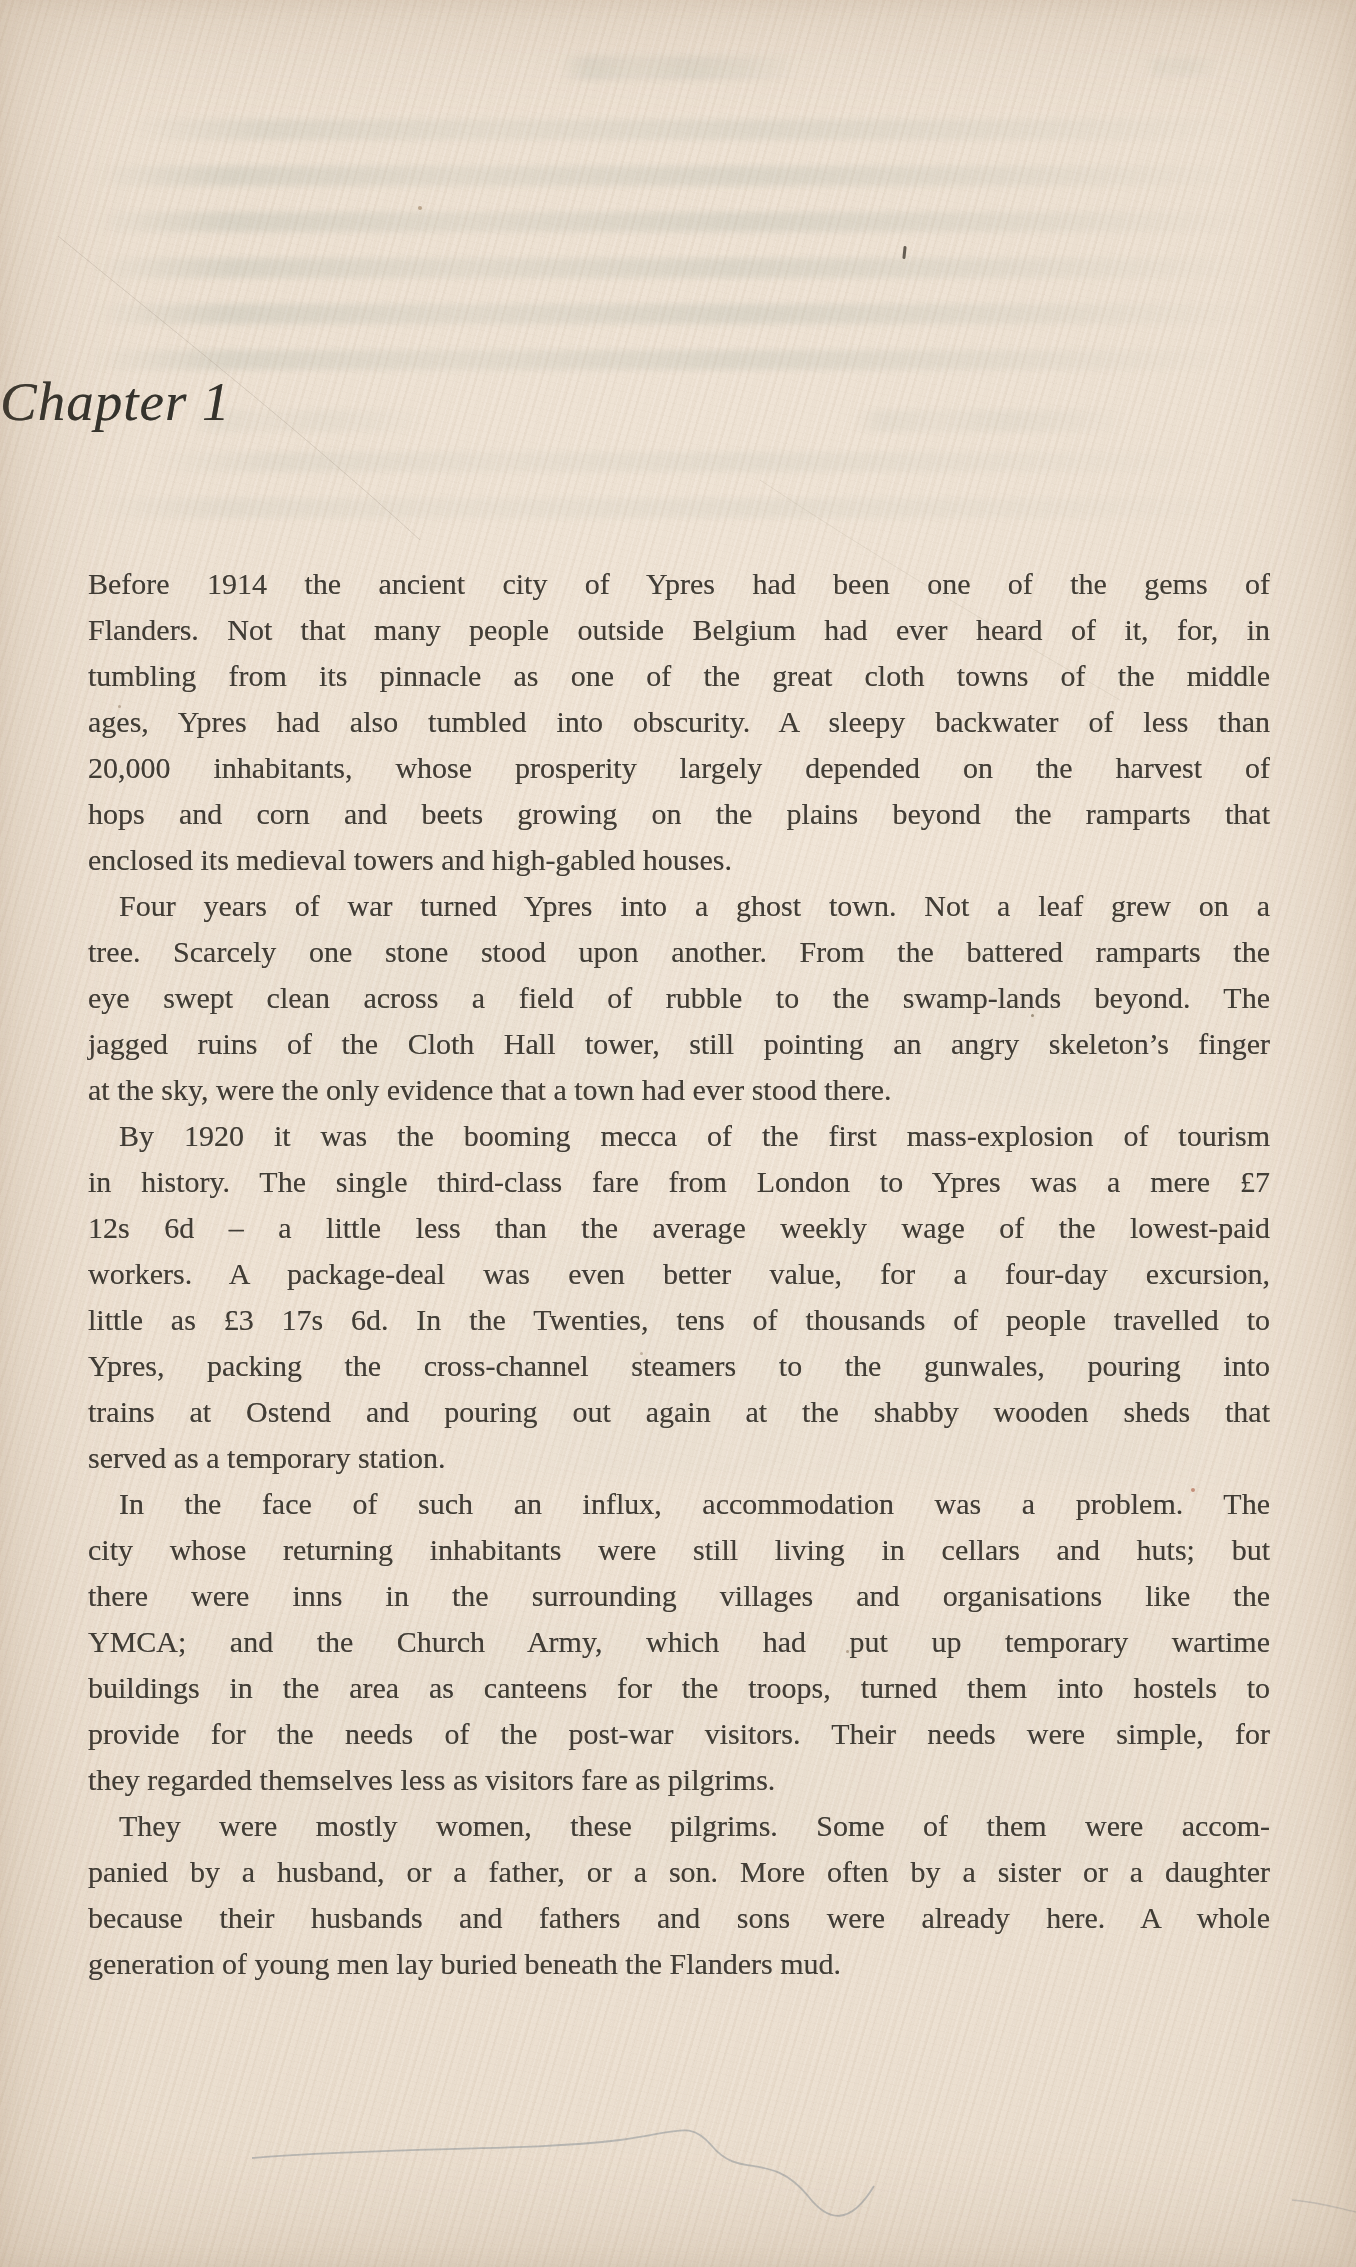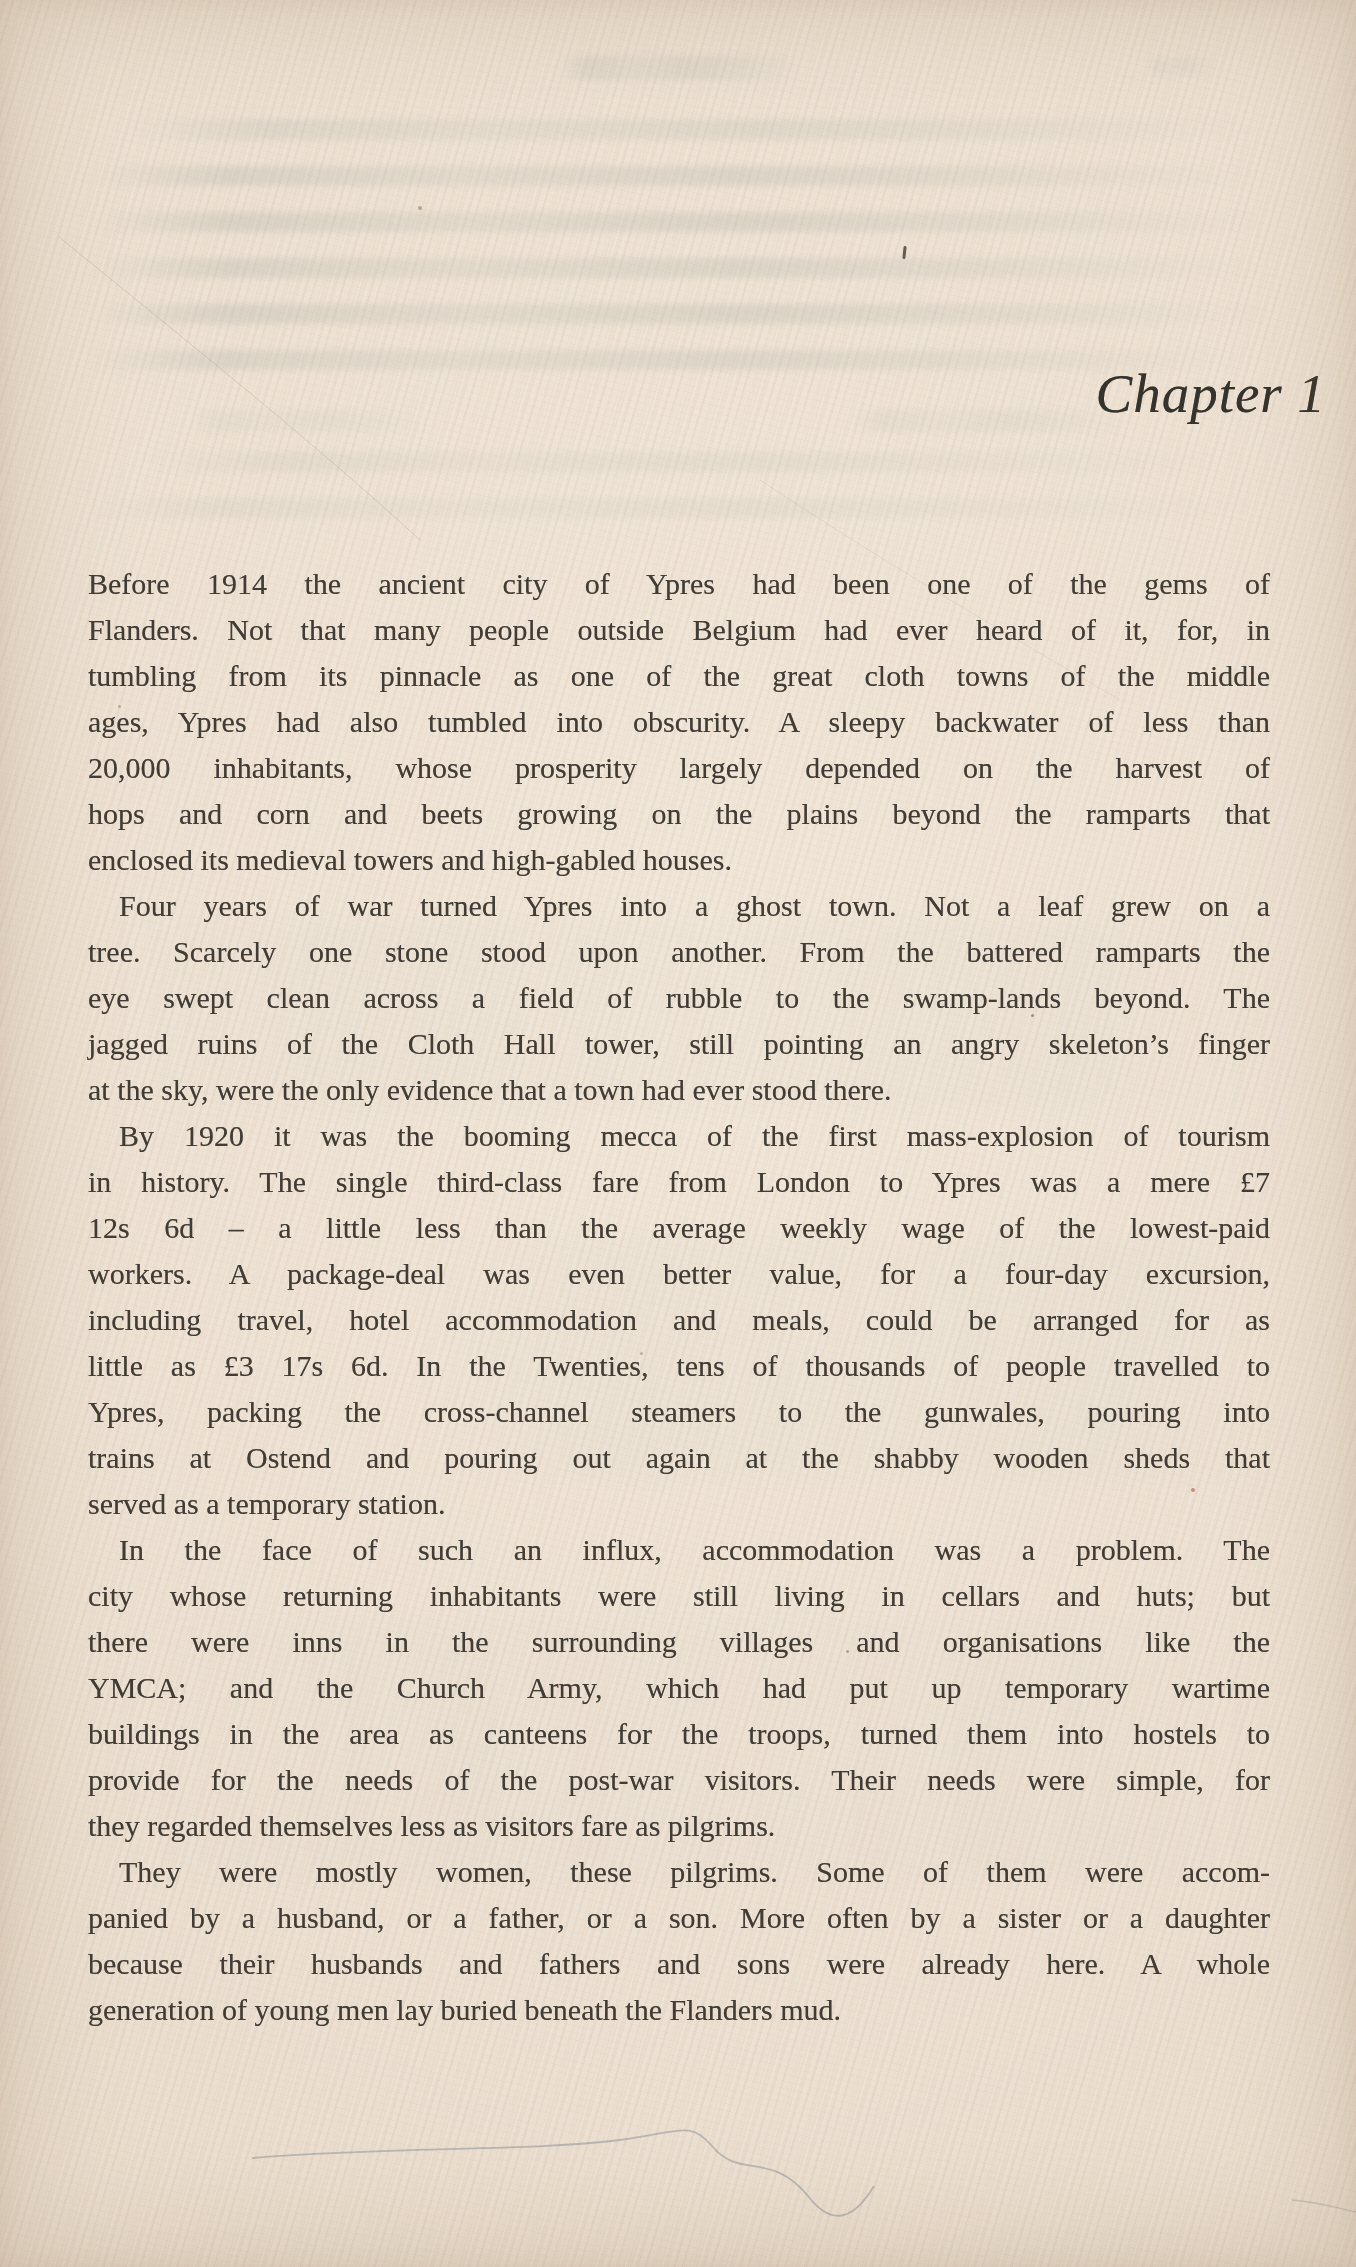"Chapter 1" .heading { text-align: right -> left; top: 362px -> 370px }
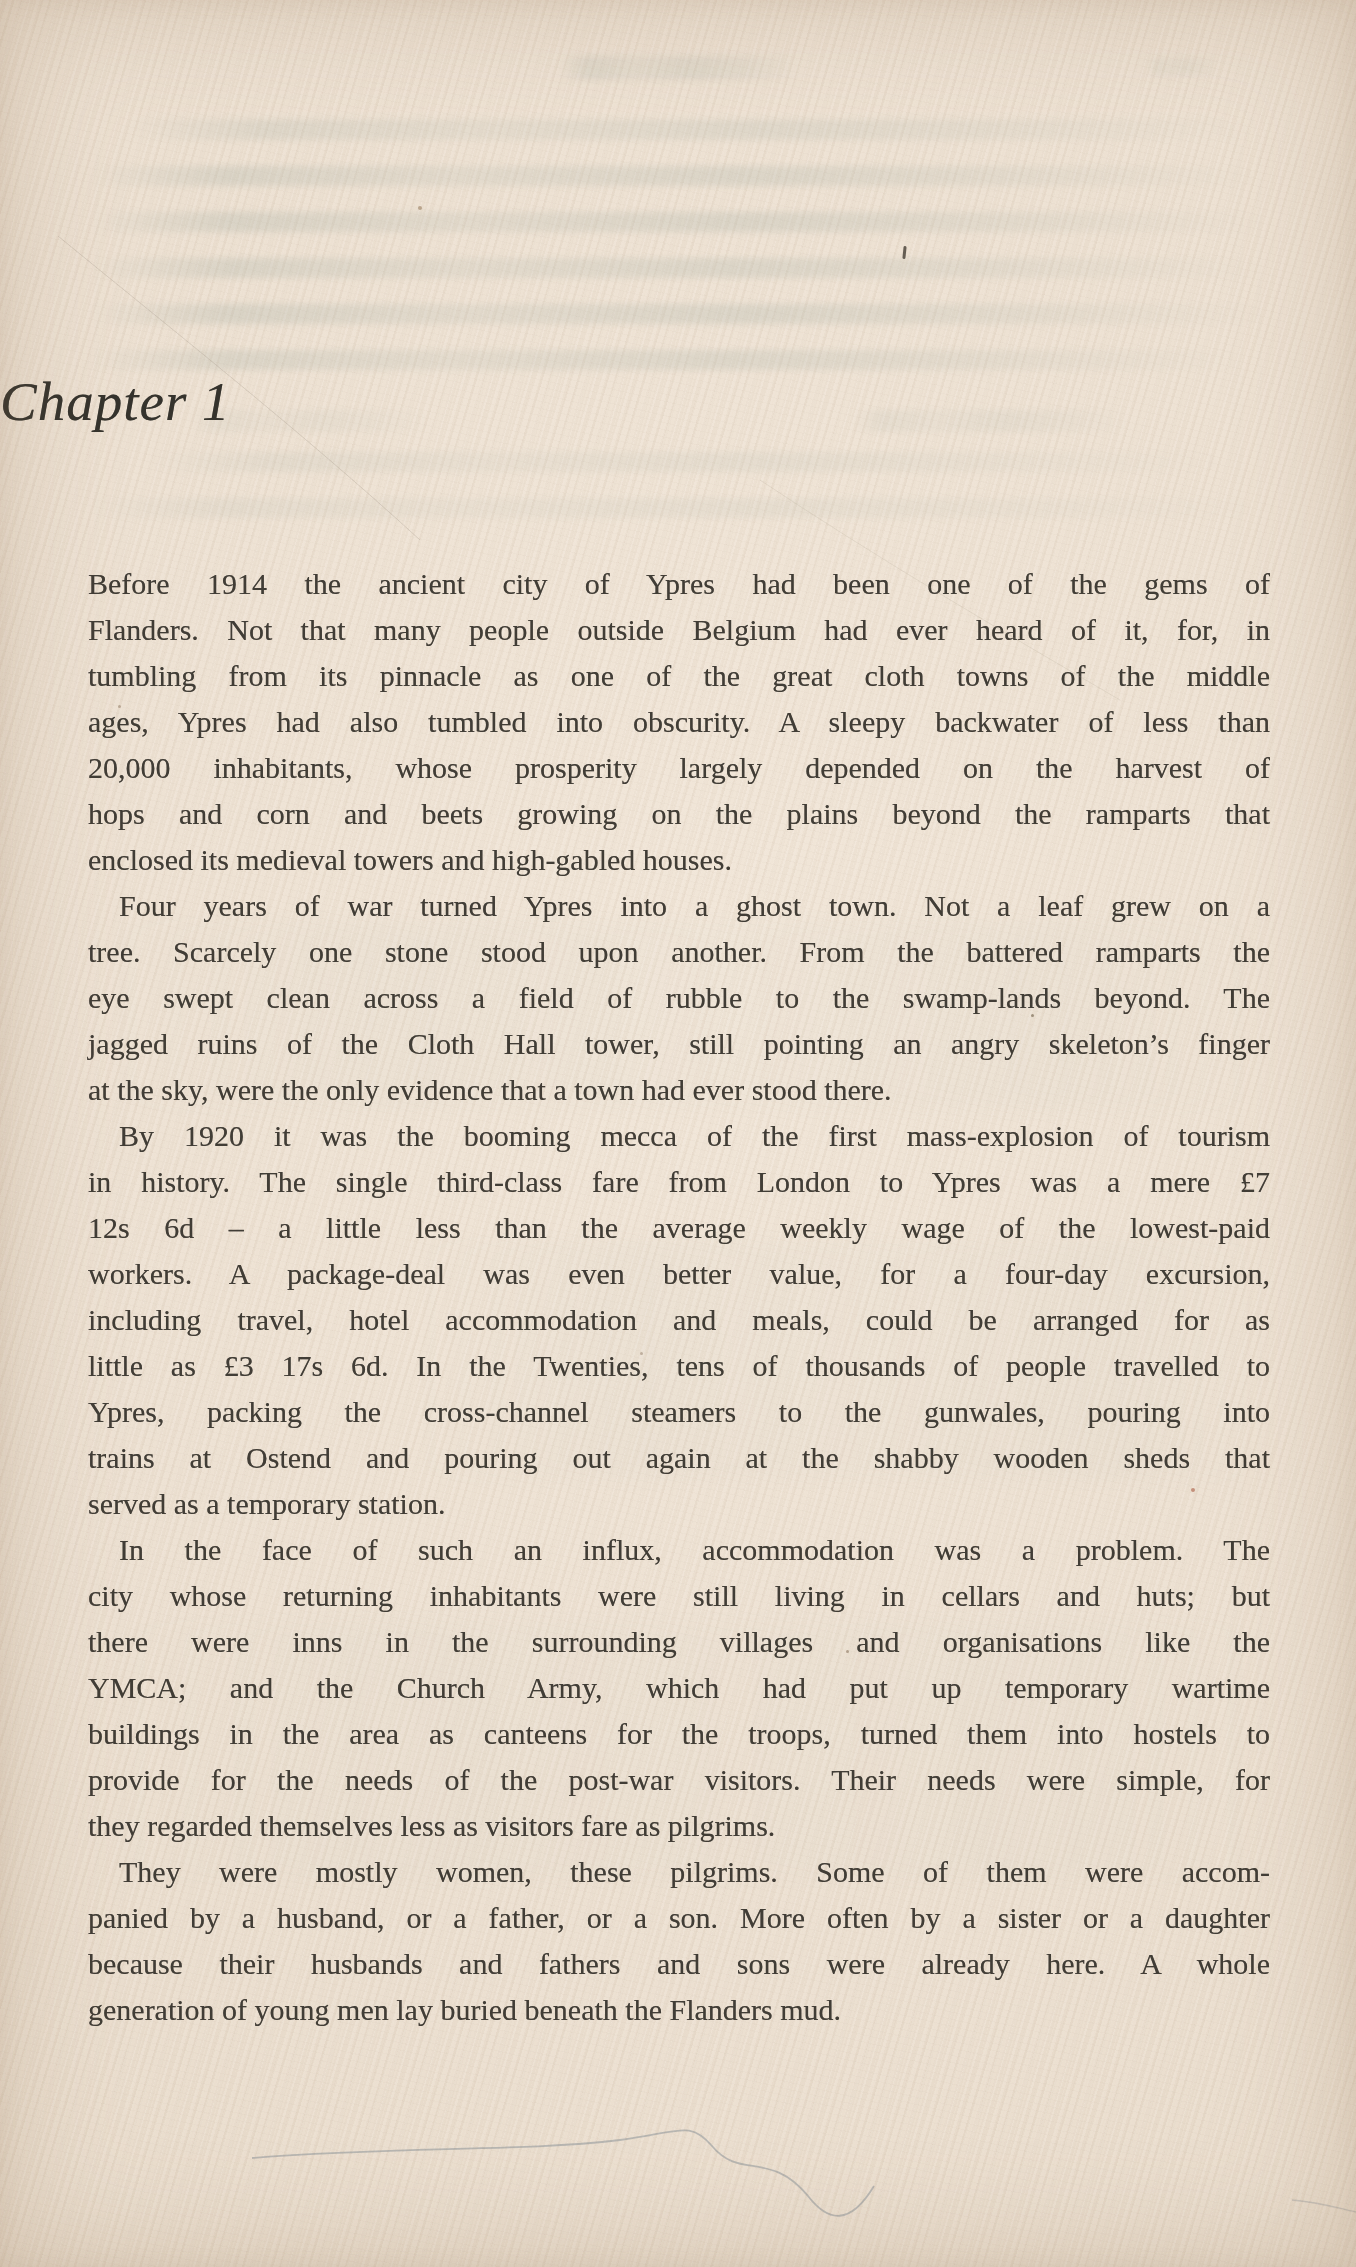"including travel, hotel accommodation" div.ln { html: <div>including travel, hotel accommodation and meals, could be arranged for as</div> -> none }
